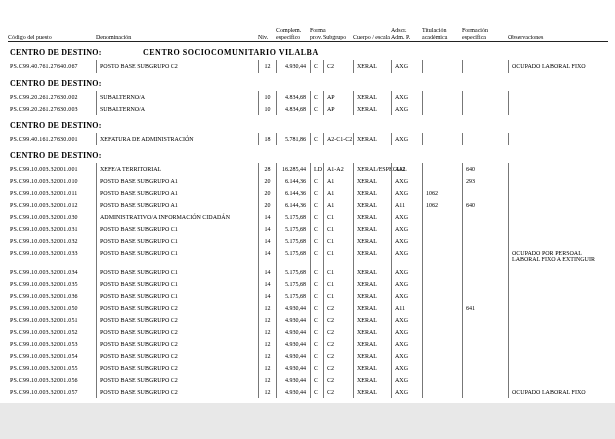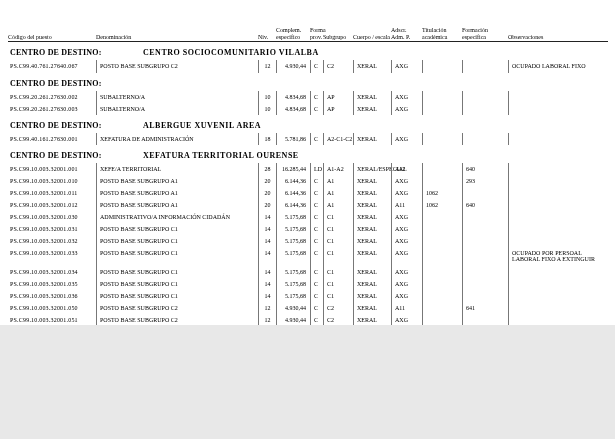"CENTRO DE DESTINO:" .page { height: 325px -> 403px }
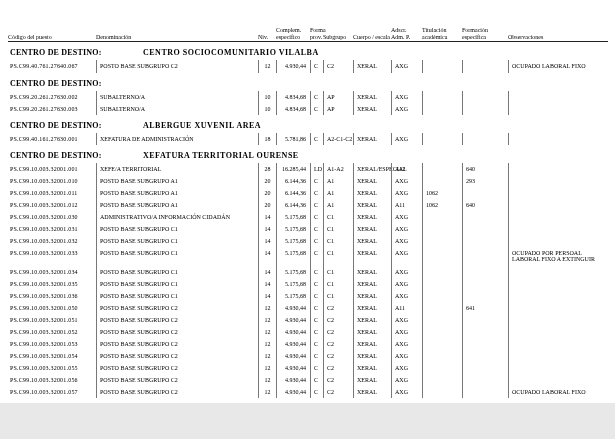"ALBERGUE XUVENIL AREA" span.centro-name { html: <span>ALBERGUE XUVENIL AREA</span> -> none }
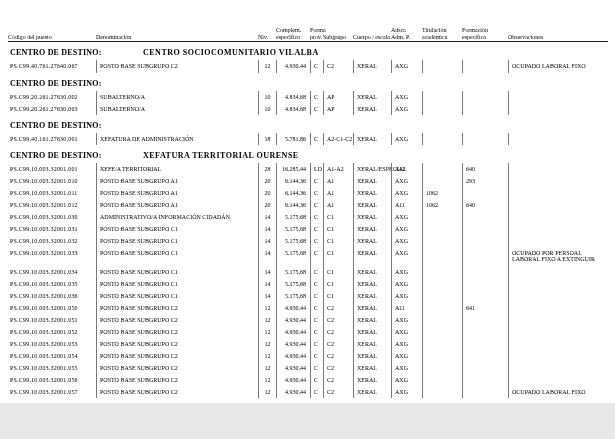"XEFATURA TERRITORIAL OURENSE" span.centro-name { html: <span>XEFATURA TERRITORIAL OURENSE</span> -> none }
